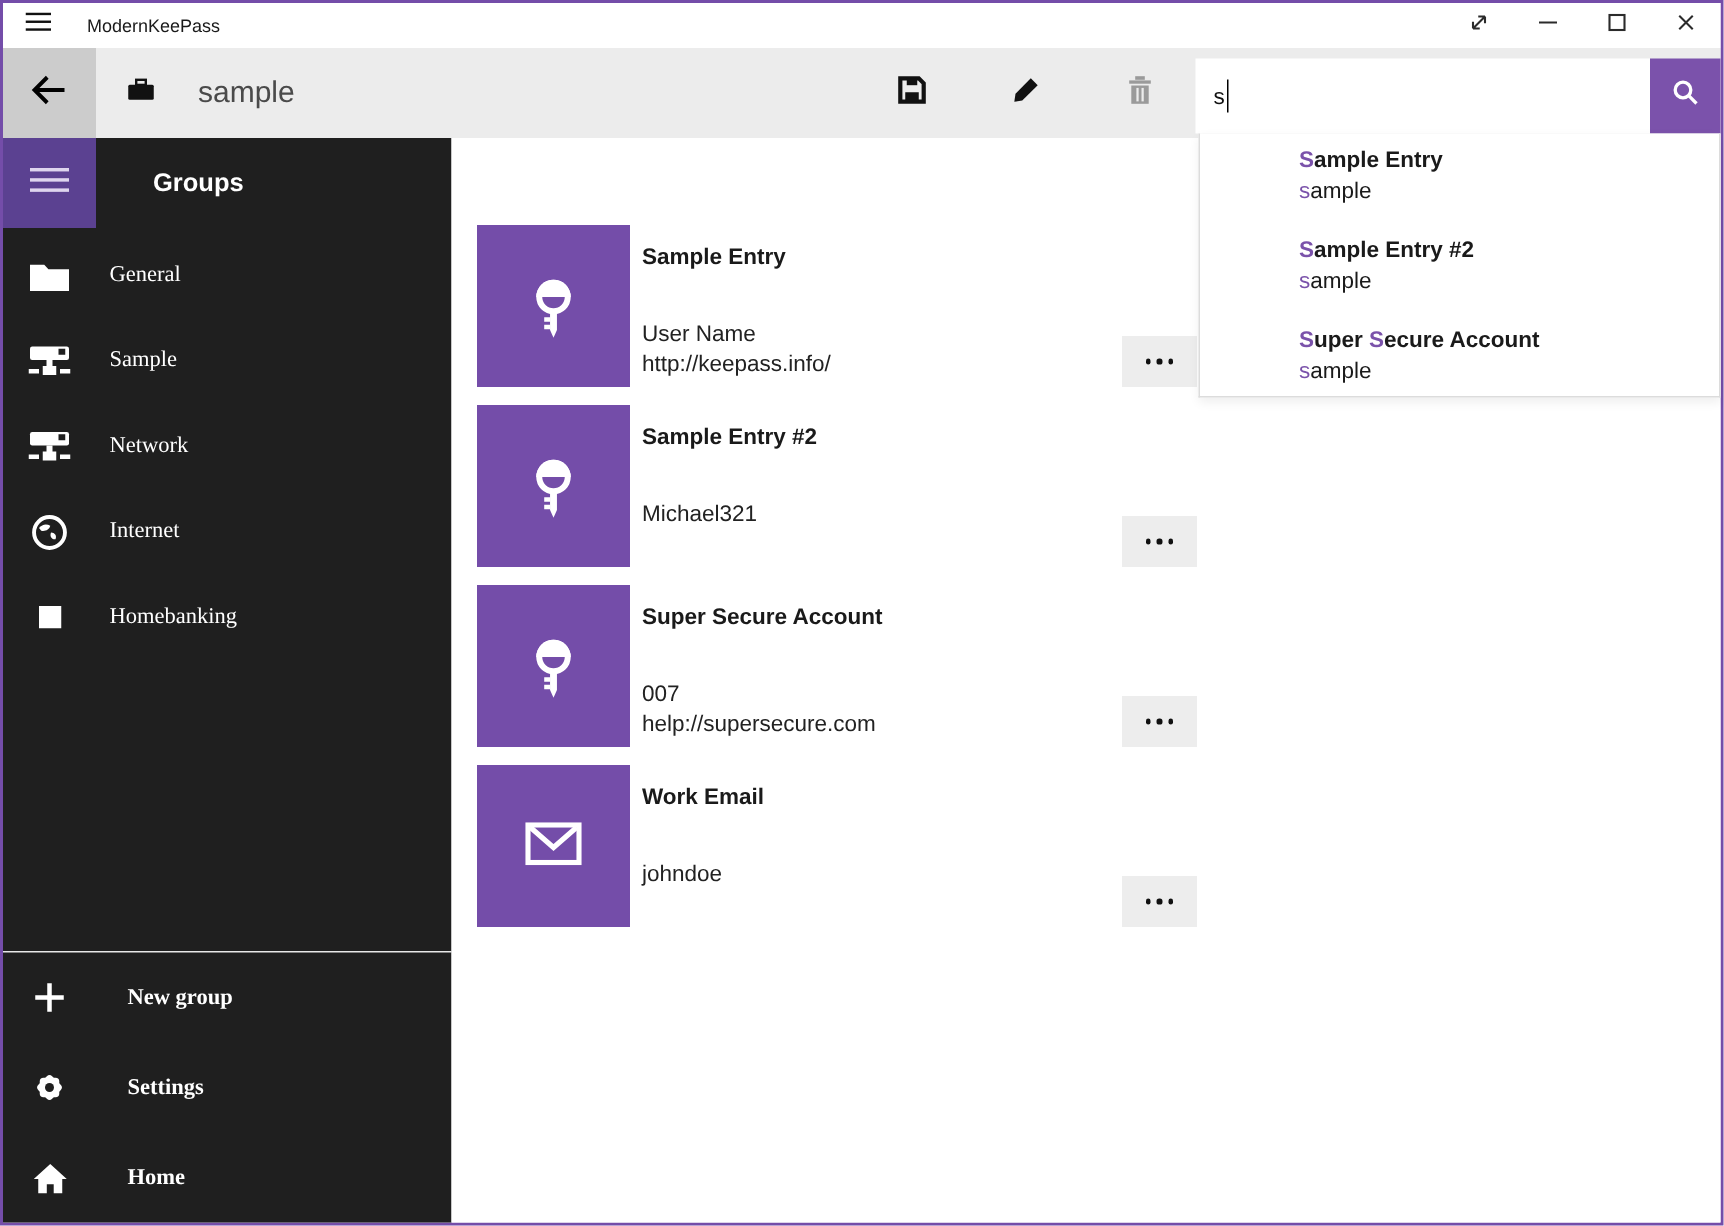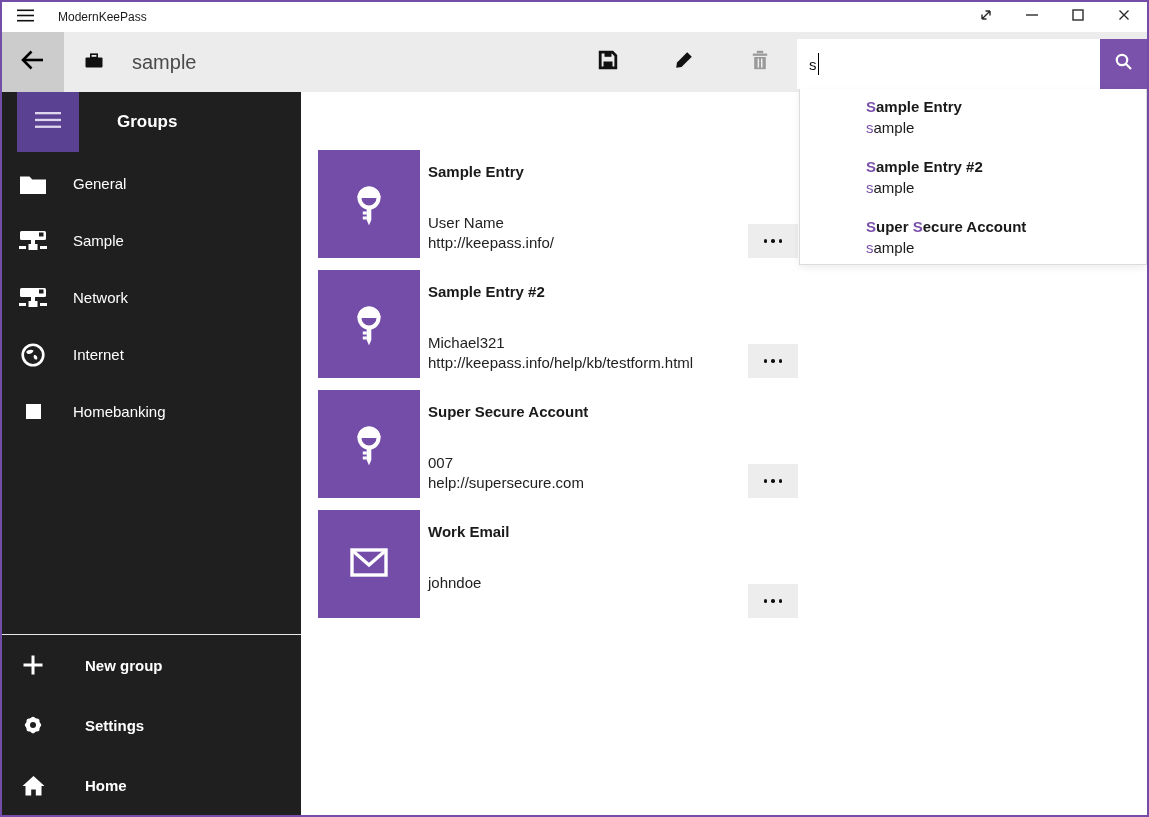"Groups" .nav-header { padding-left: 15px -> none }
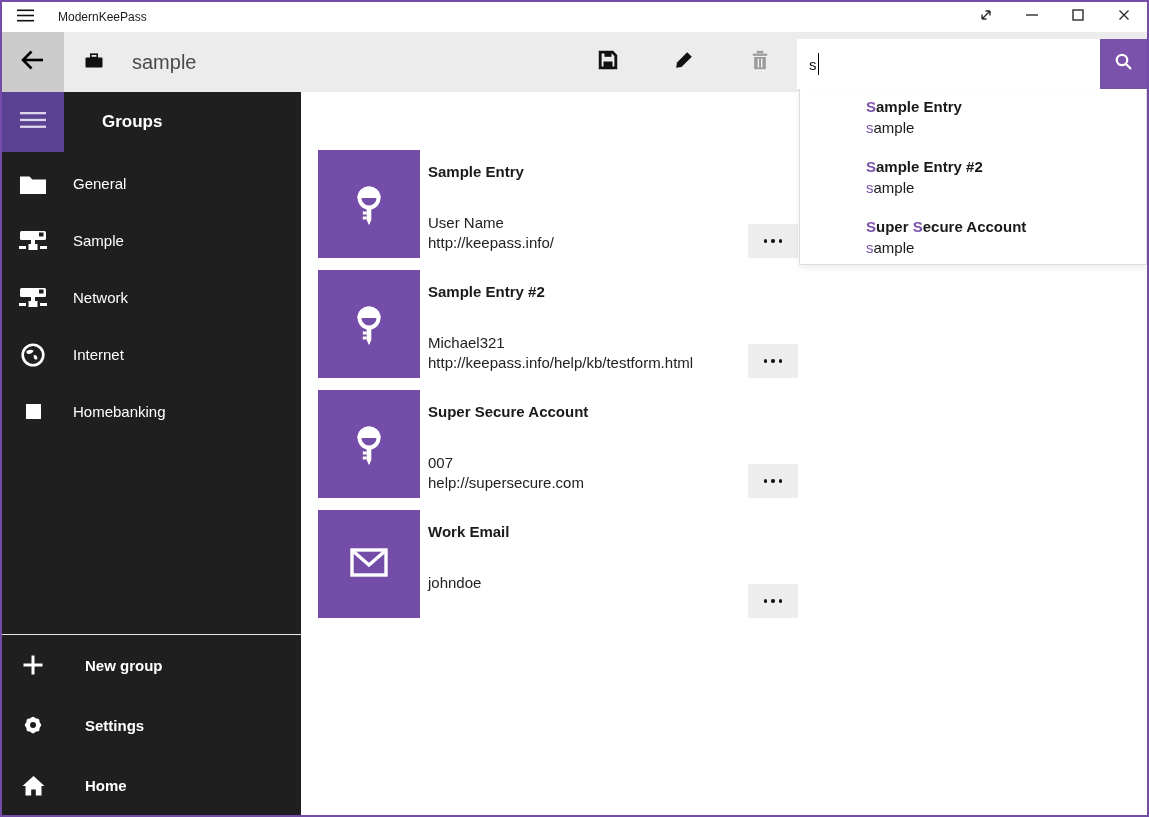"General" .nav-item { font-family: none -> Liberation Serif, serif }
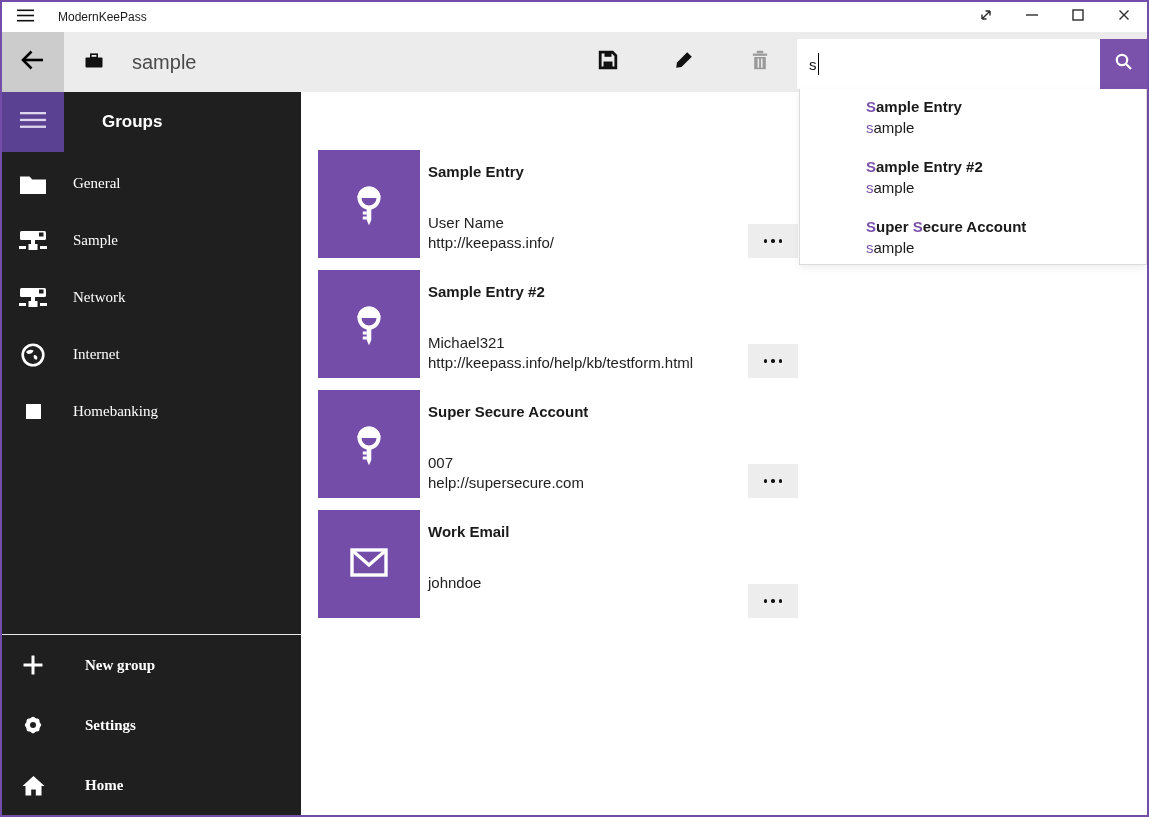"http://keepass.info/help/kb/testform.htm" div.entry-url { html: <div>http://keepass.info/help/kb/testform.html</div> -> none }
